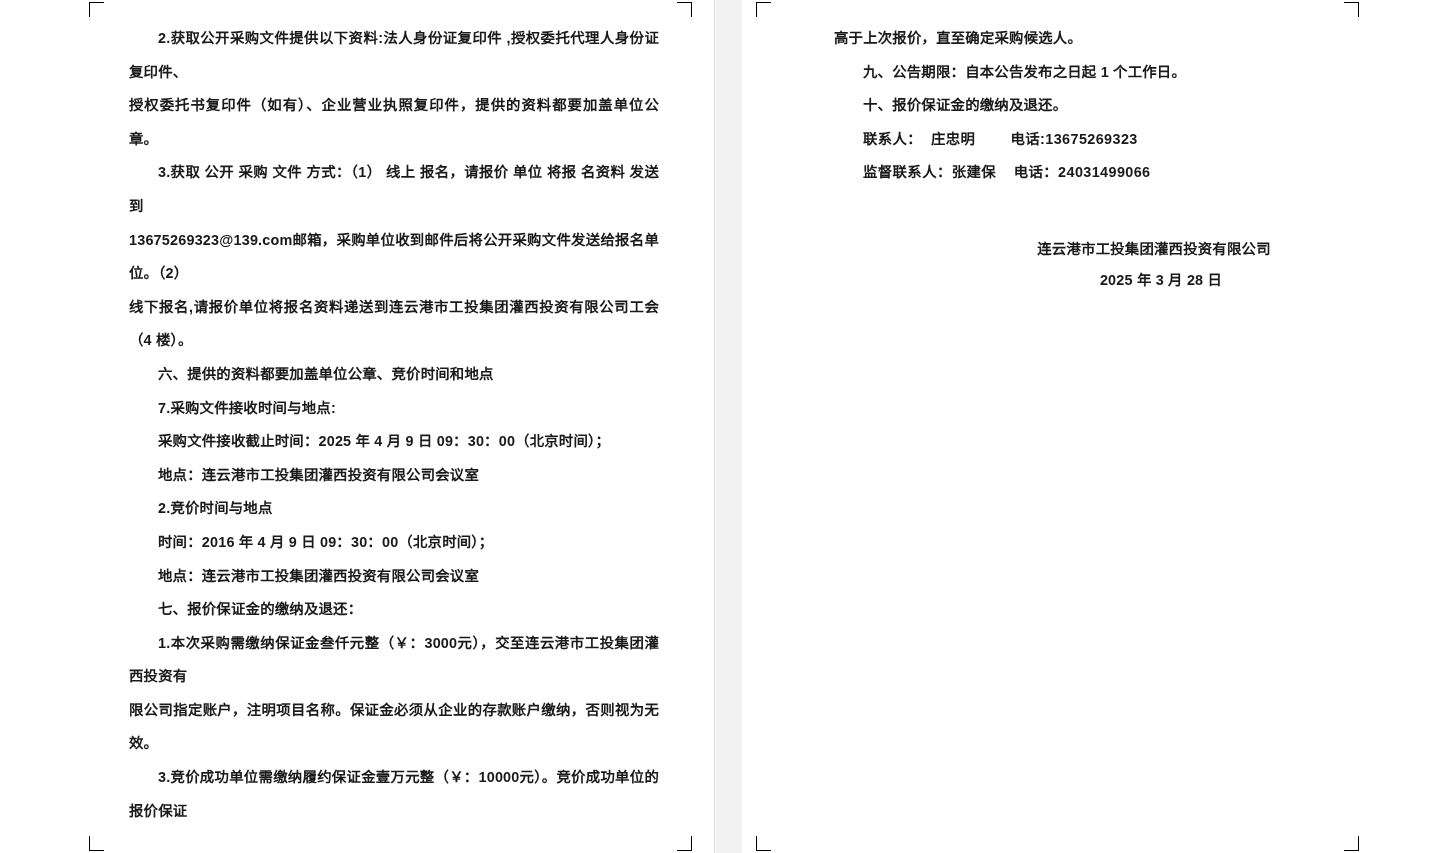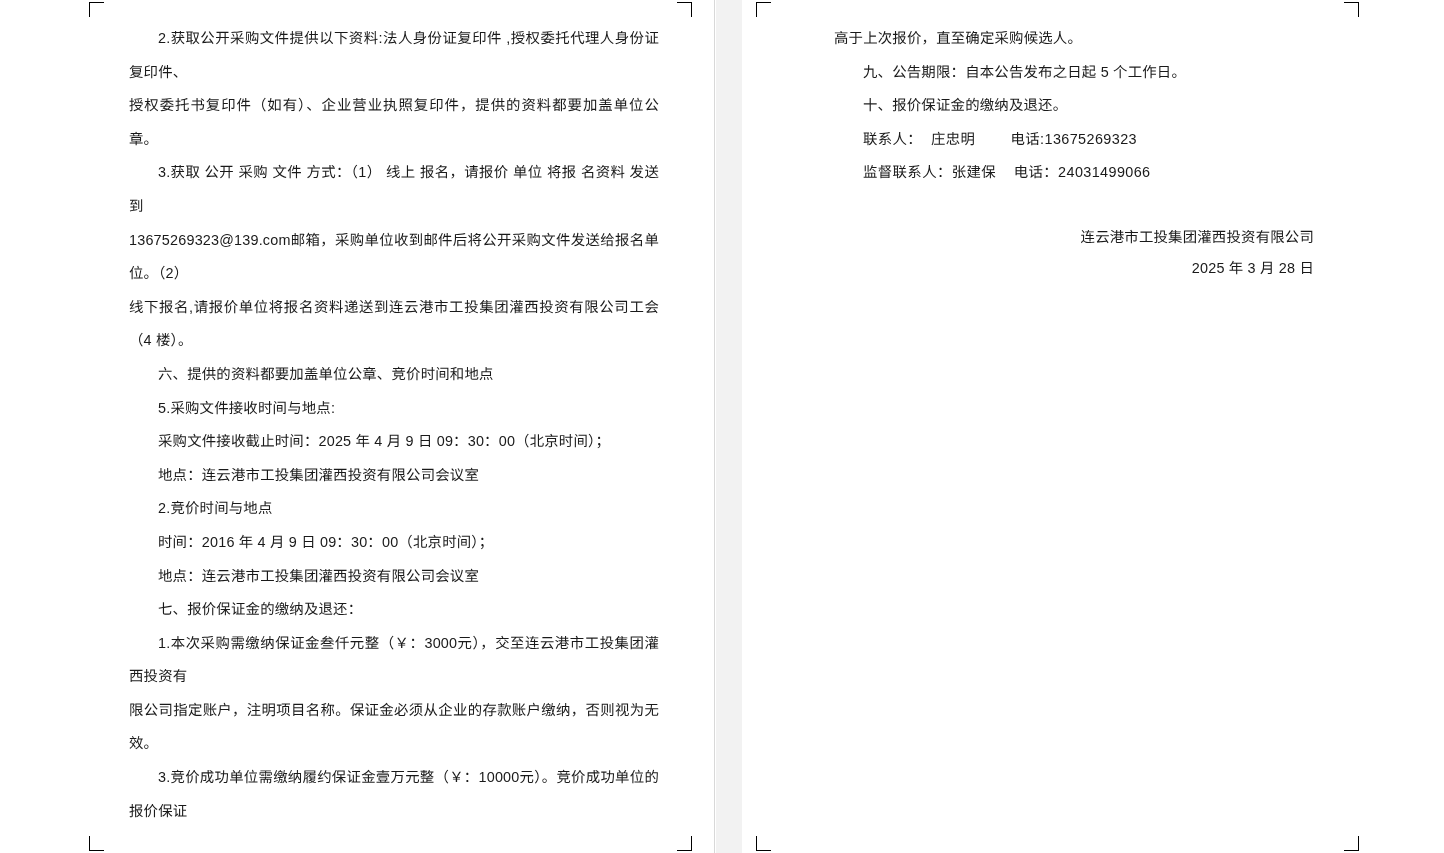"2.获取公开采购文件提供以下资料:法人身份证复印件" .page { font-weight: none -> bold }
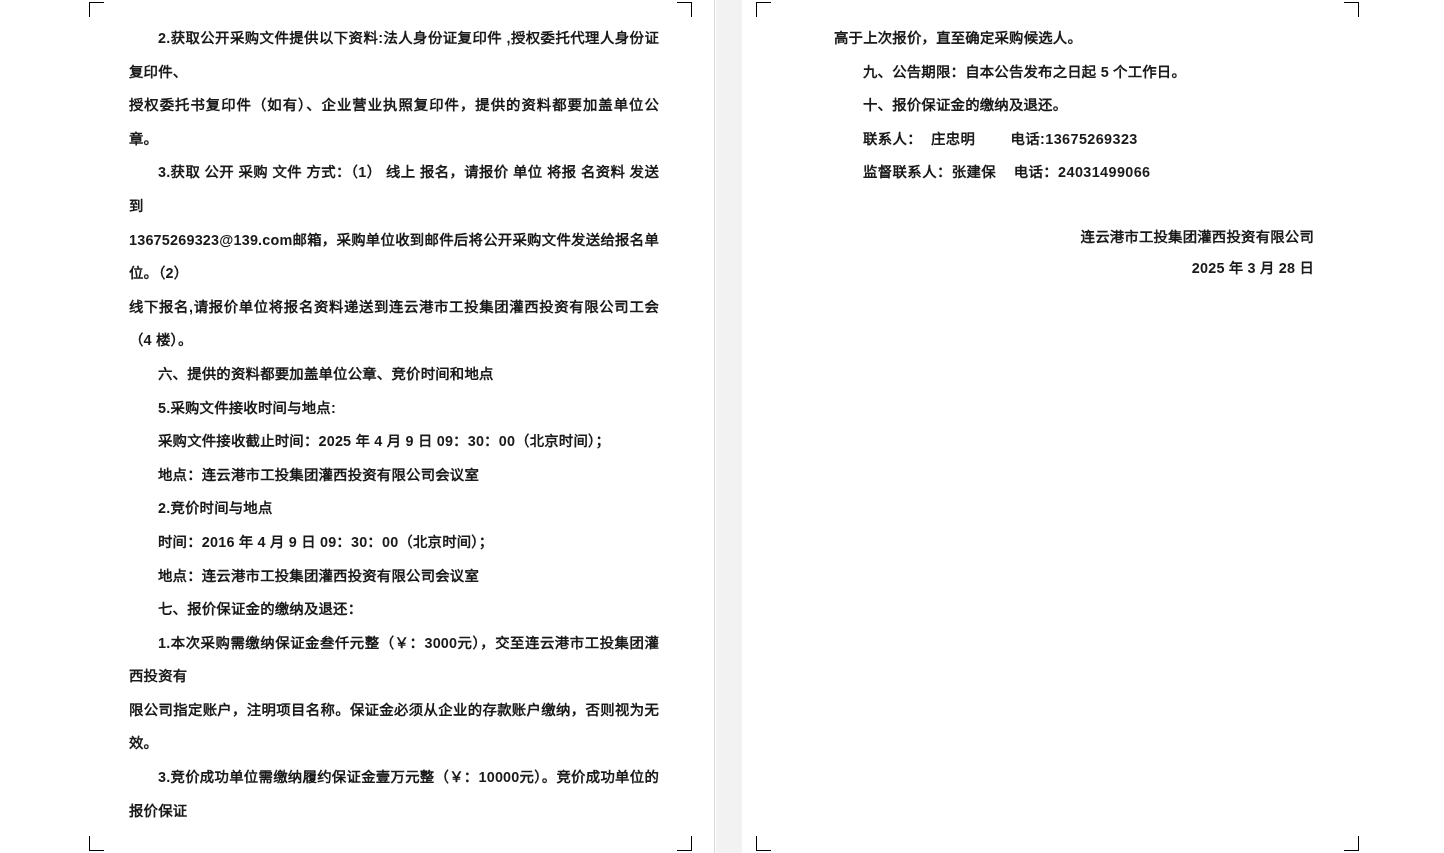"九、公告期限：自本公告发布之日起 5 个工作日。" p.indent { text: 5 -> 1 }
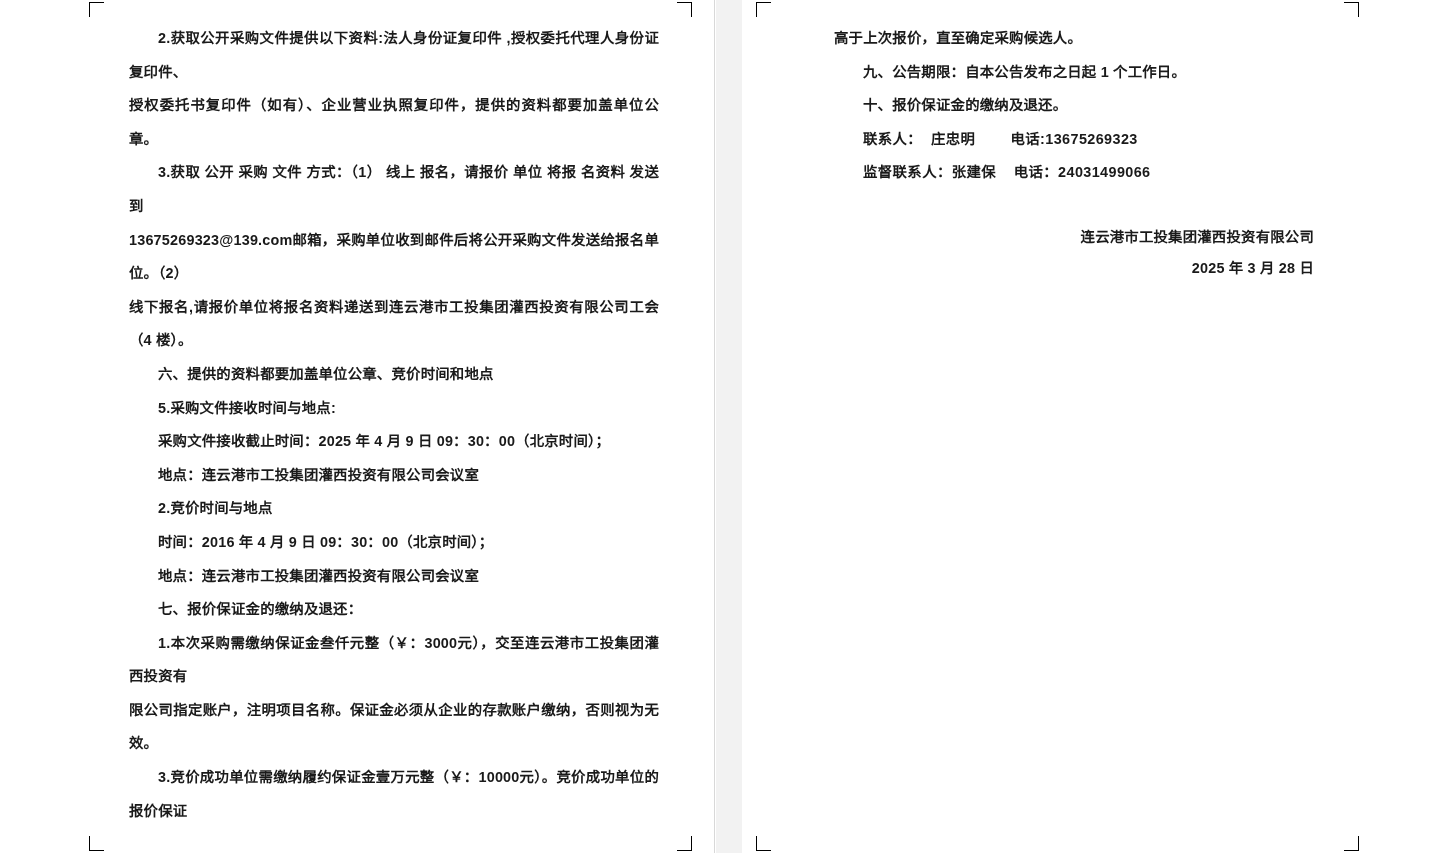"连云港市工投集团灌西投资有限公司" .sign-block { margin-top: 32px -> 44px; text-align: right -> center }
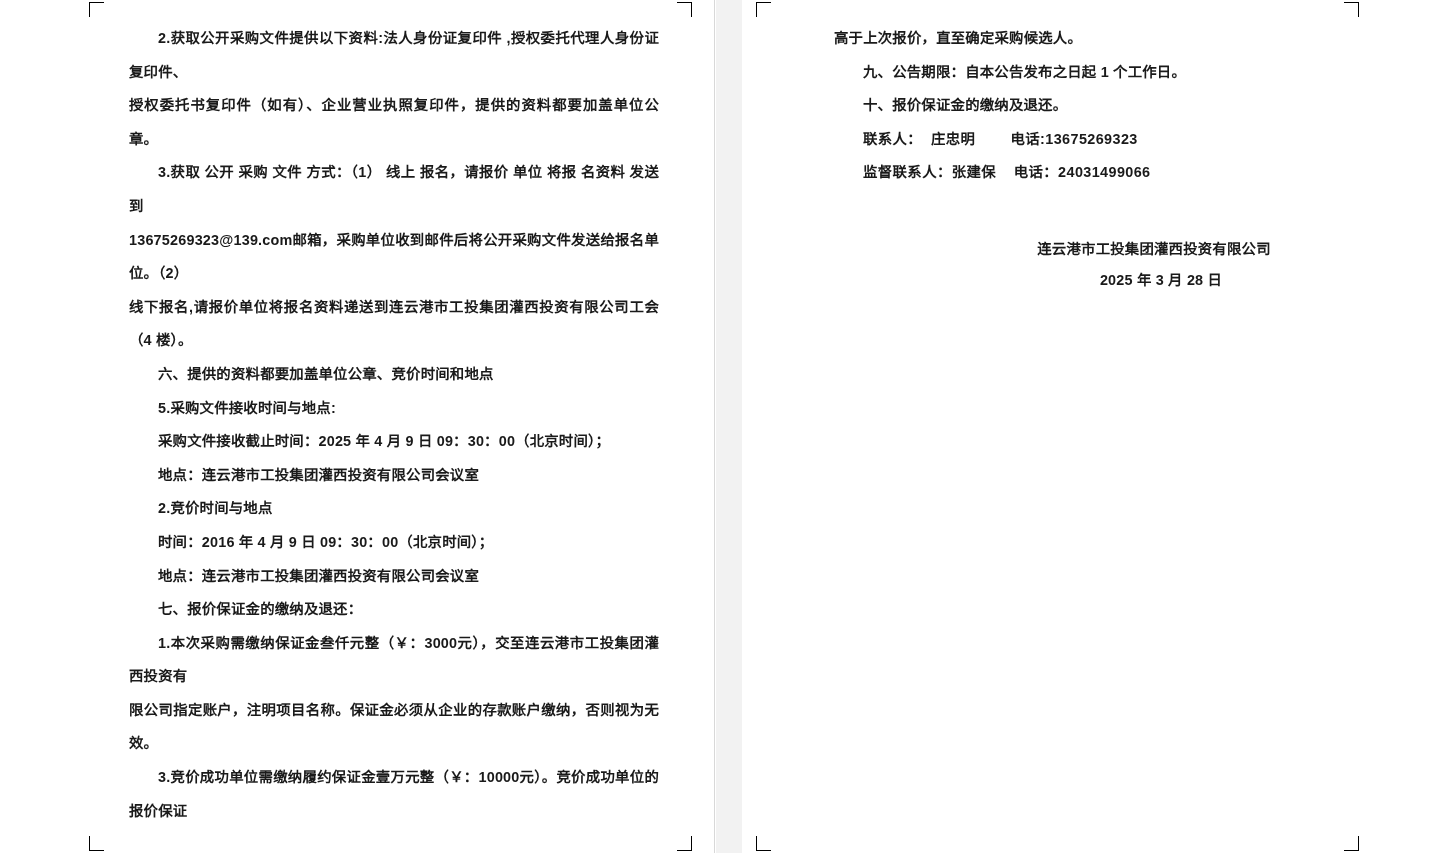"5.采购文件接收时间与地点:" p.indent { text: 5 -> 7 }
